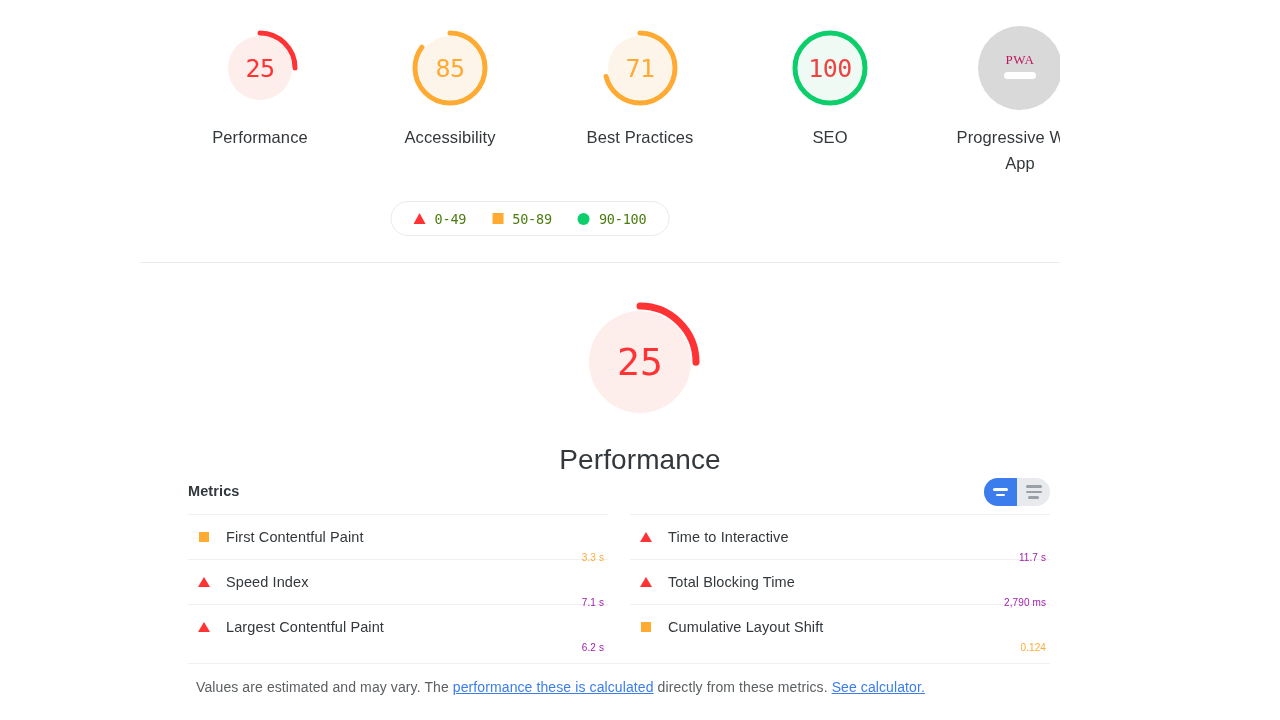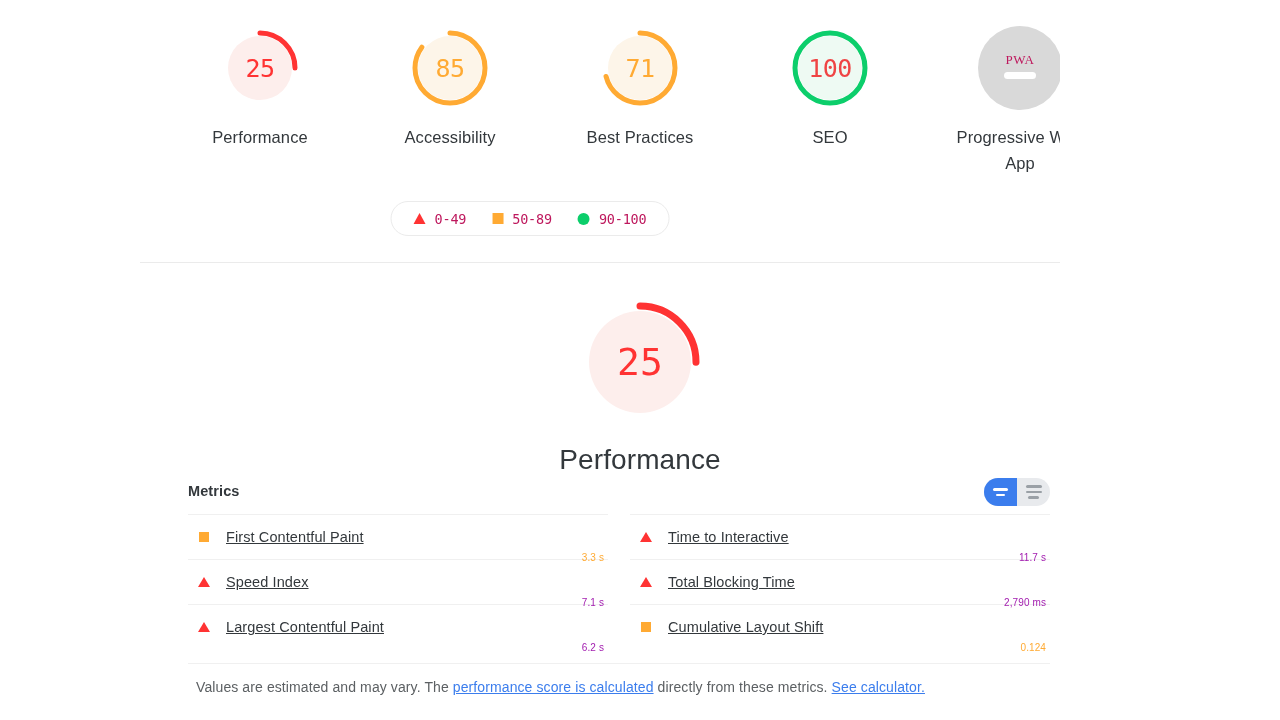"0-49" .legend-text { color: #be185d -> #4d7c0f }
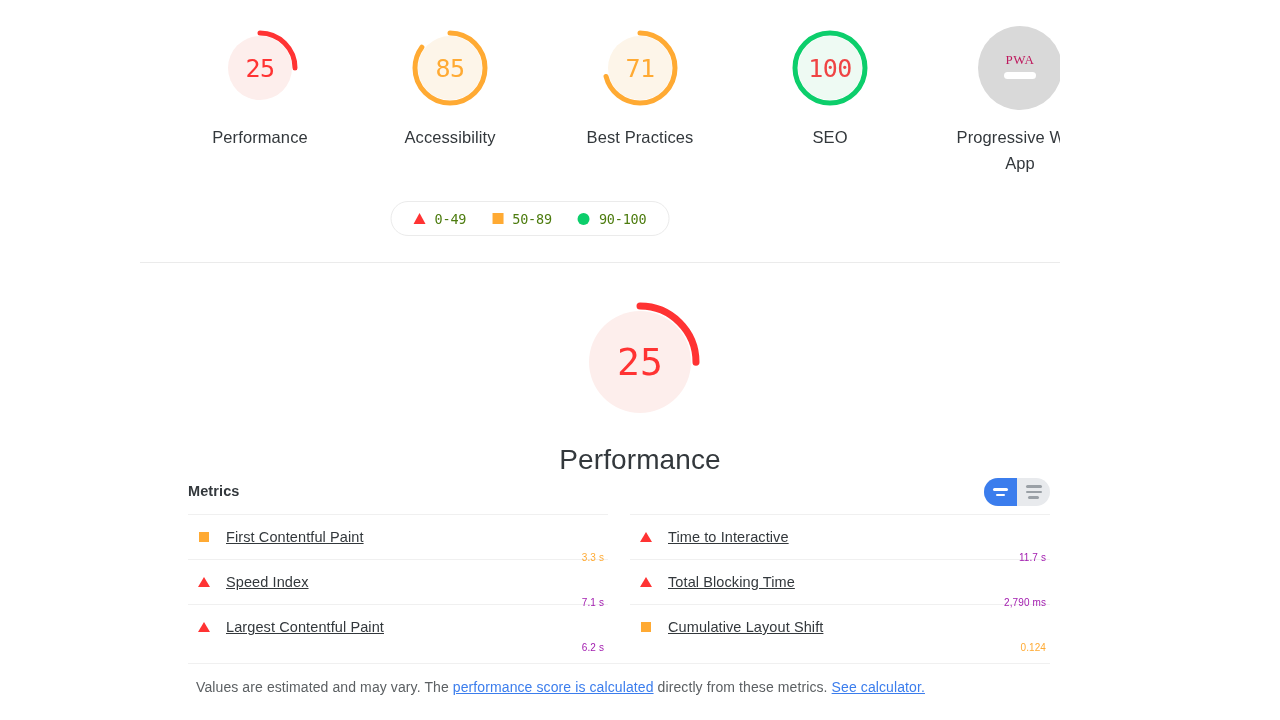"First Contentful Paint" .m-name { text-decoration: underline -> none }
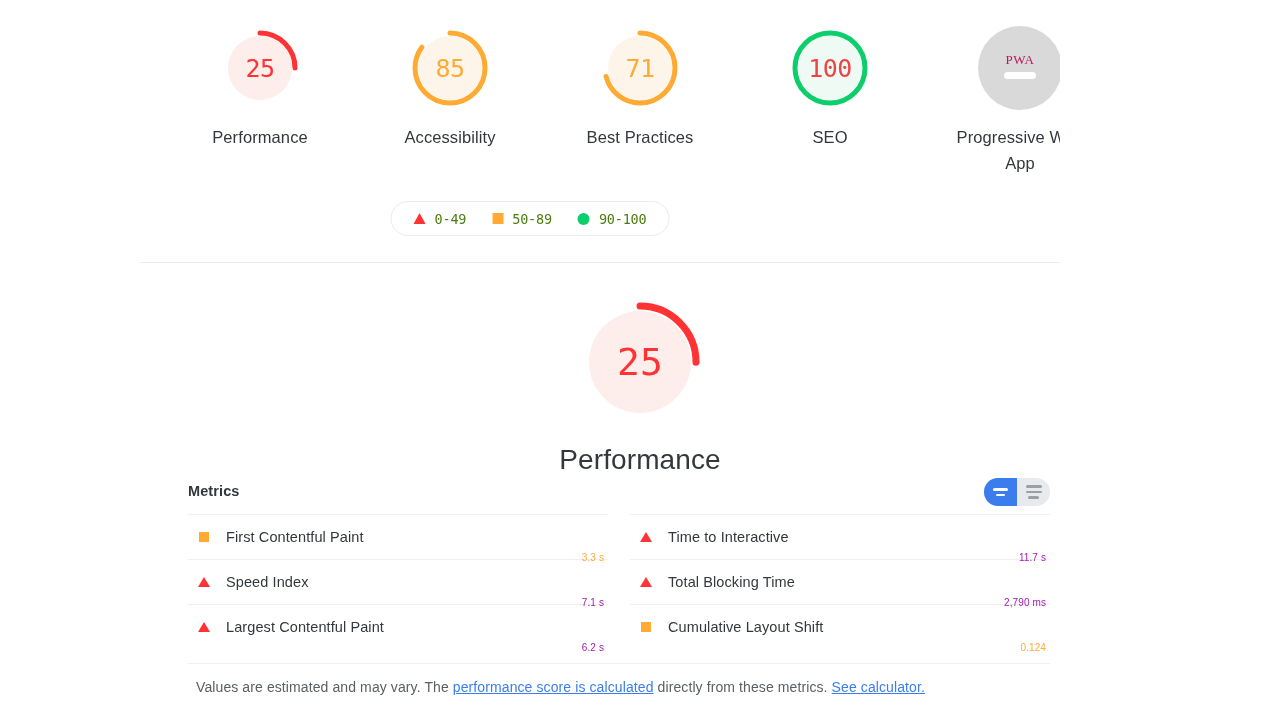"performance score is calculated" a { text: score -> these }
